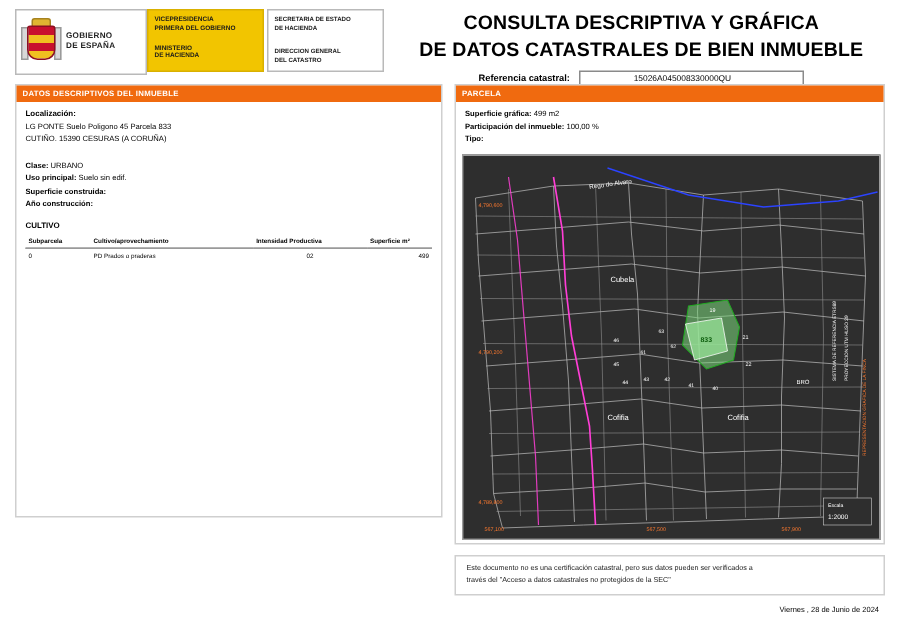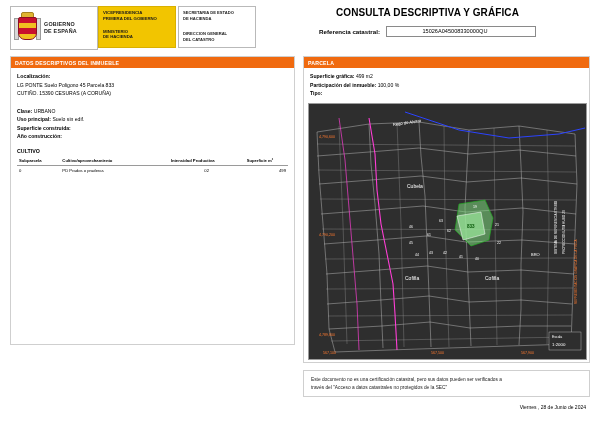"CONSULTA DESCRIPTIVA Y GRÁFICA" .title-block .t1 { font-size: 10px -> 13px }
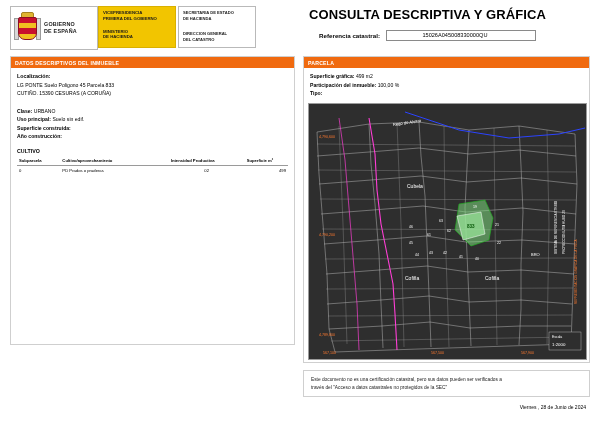"DE DATOS CATASTRALES DE BIEN" div.t1 { html: none -> <div>DE DATOS CATASTRALES DE BIEN INMUEBLE</div> }
